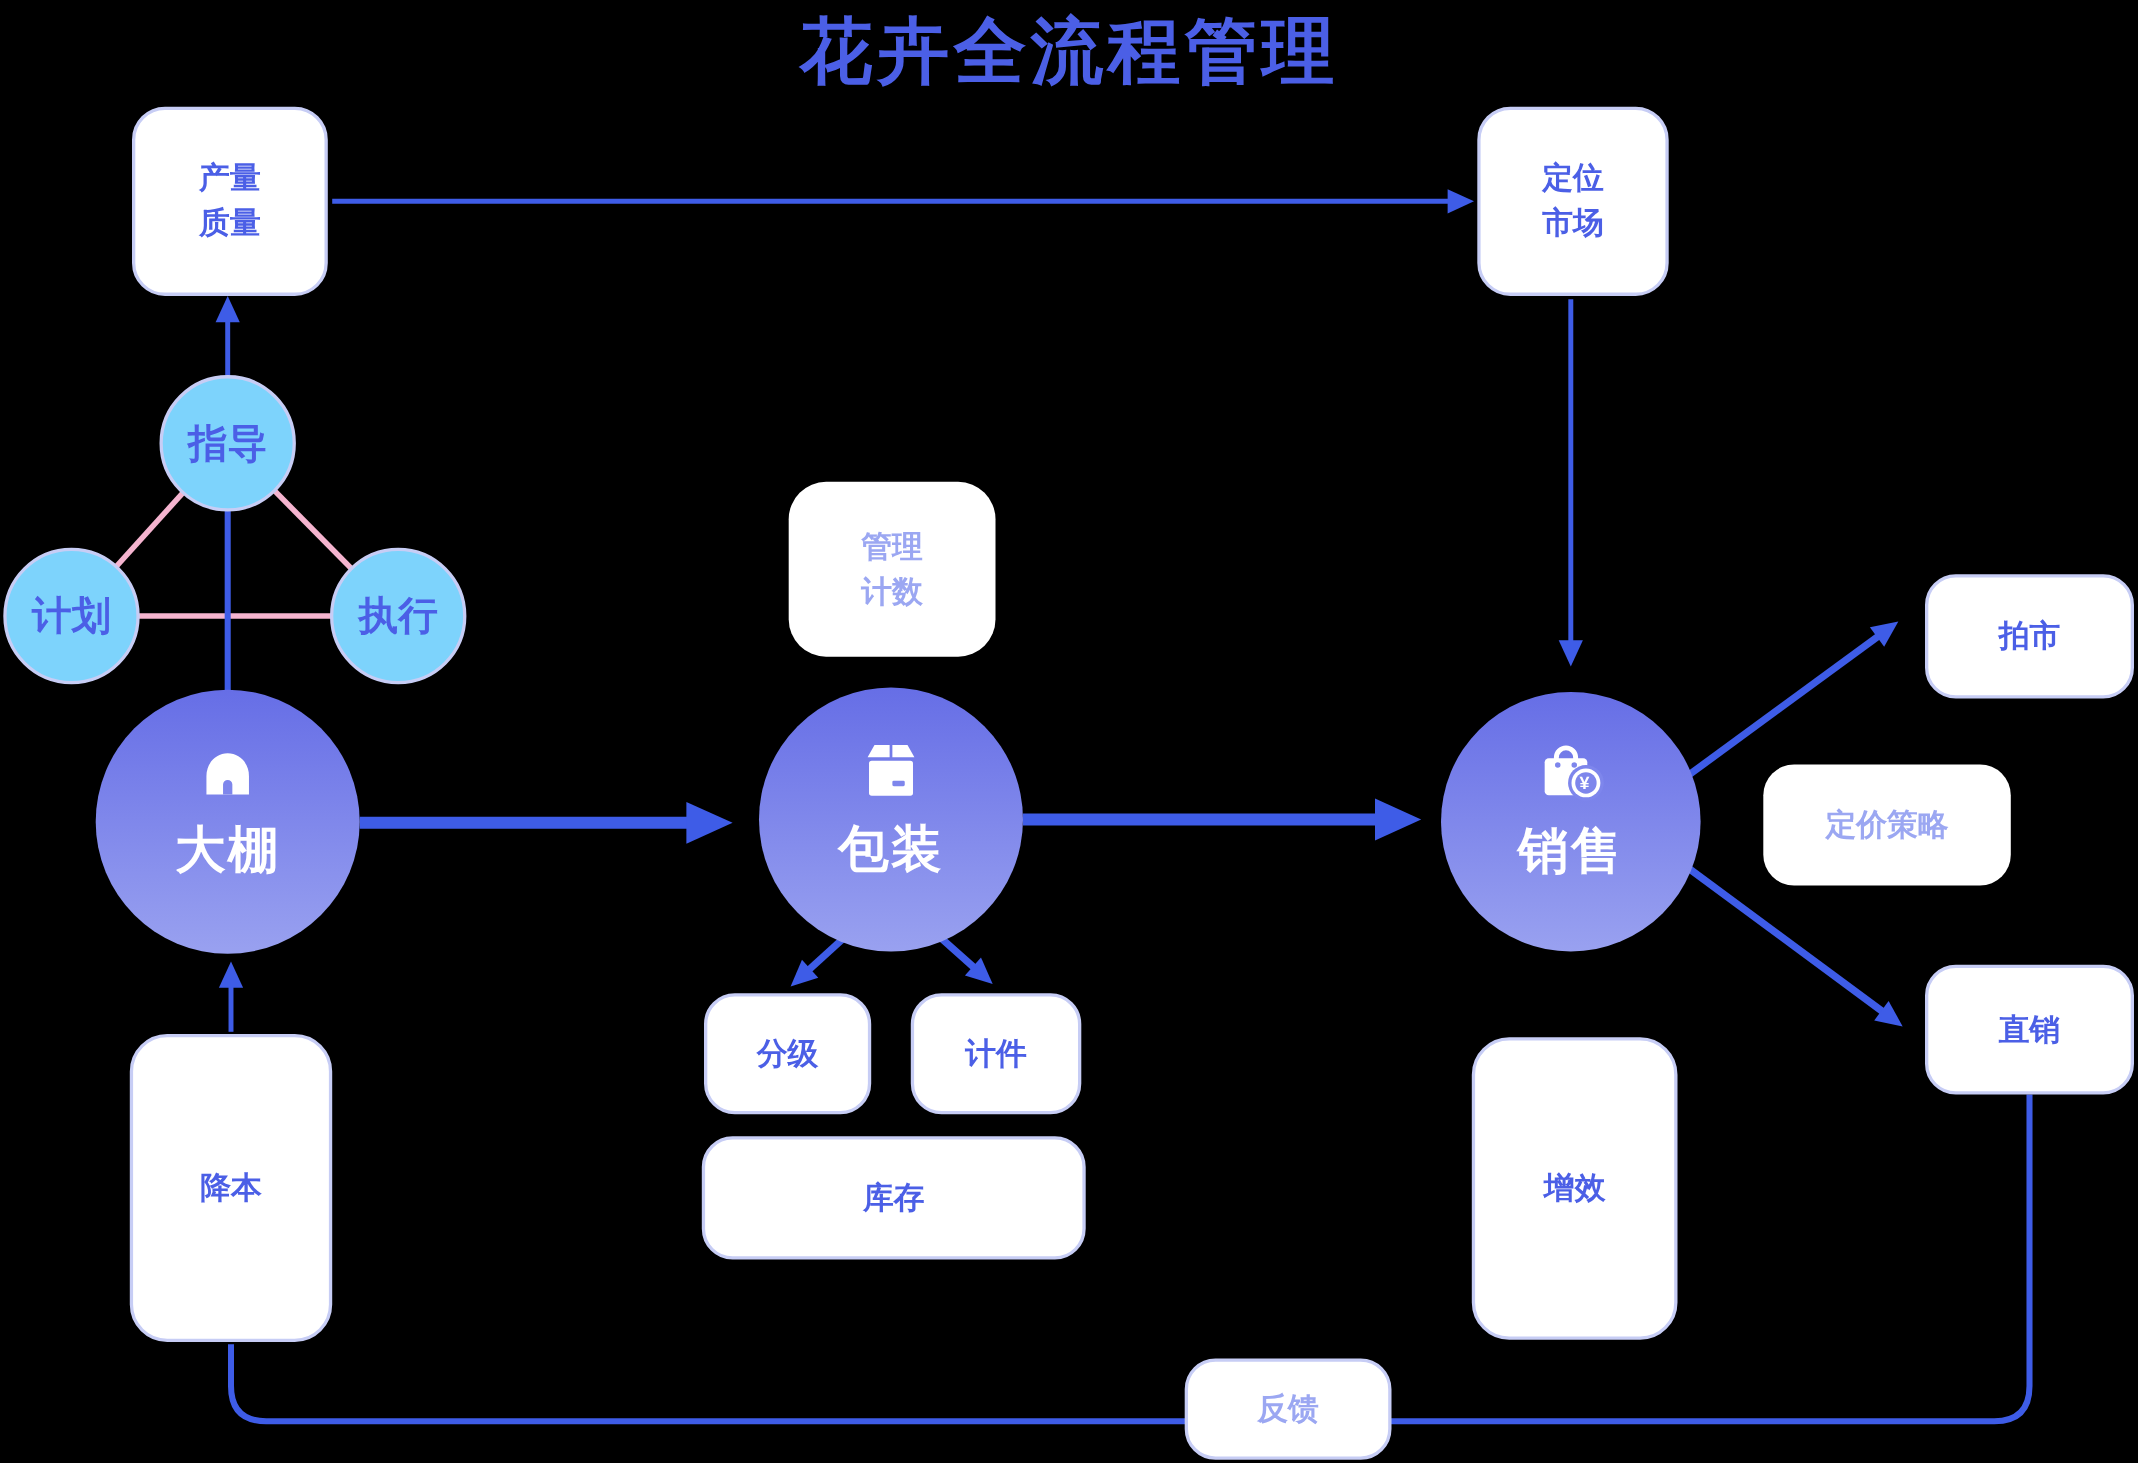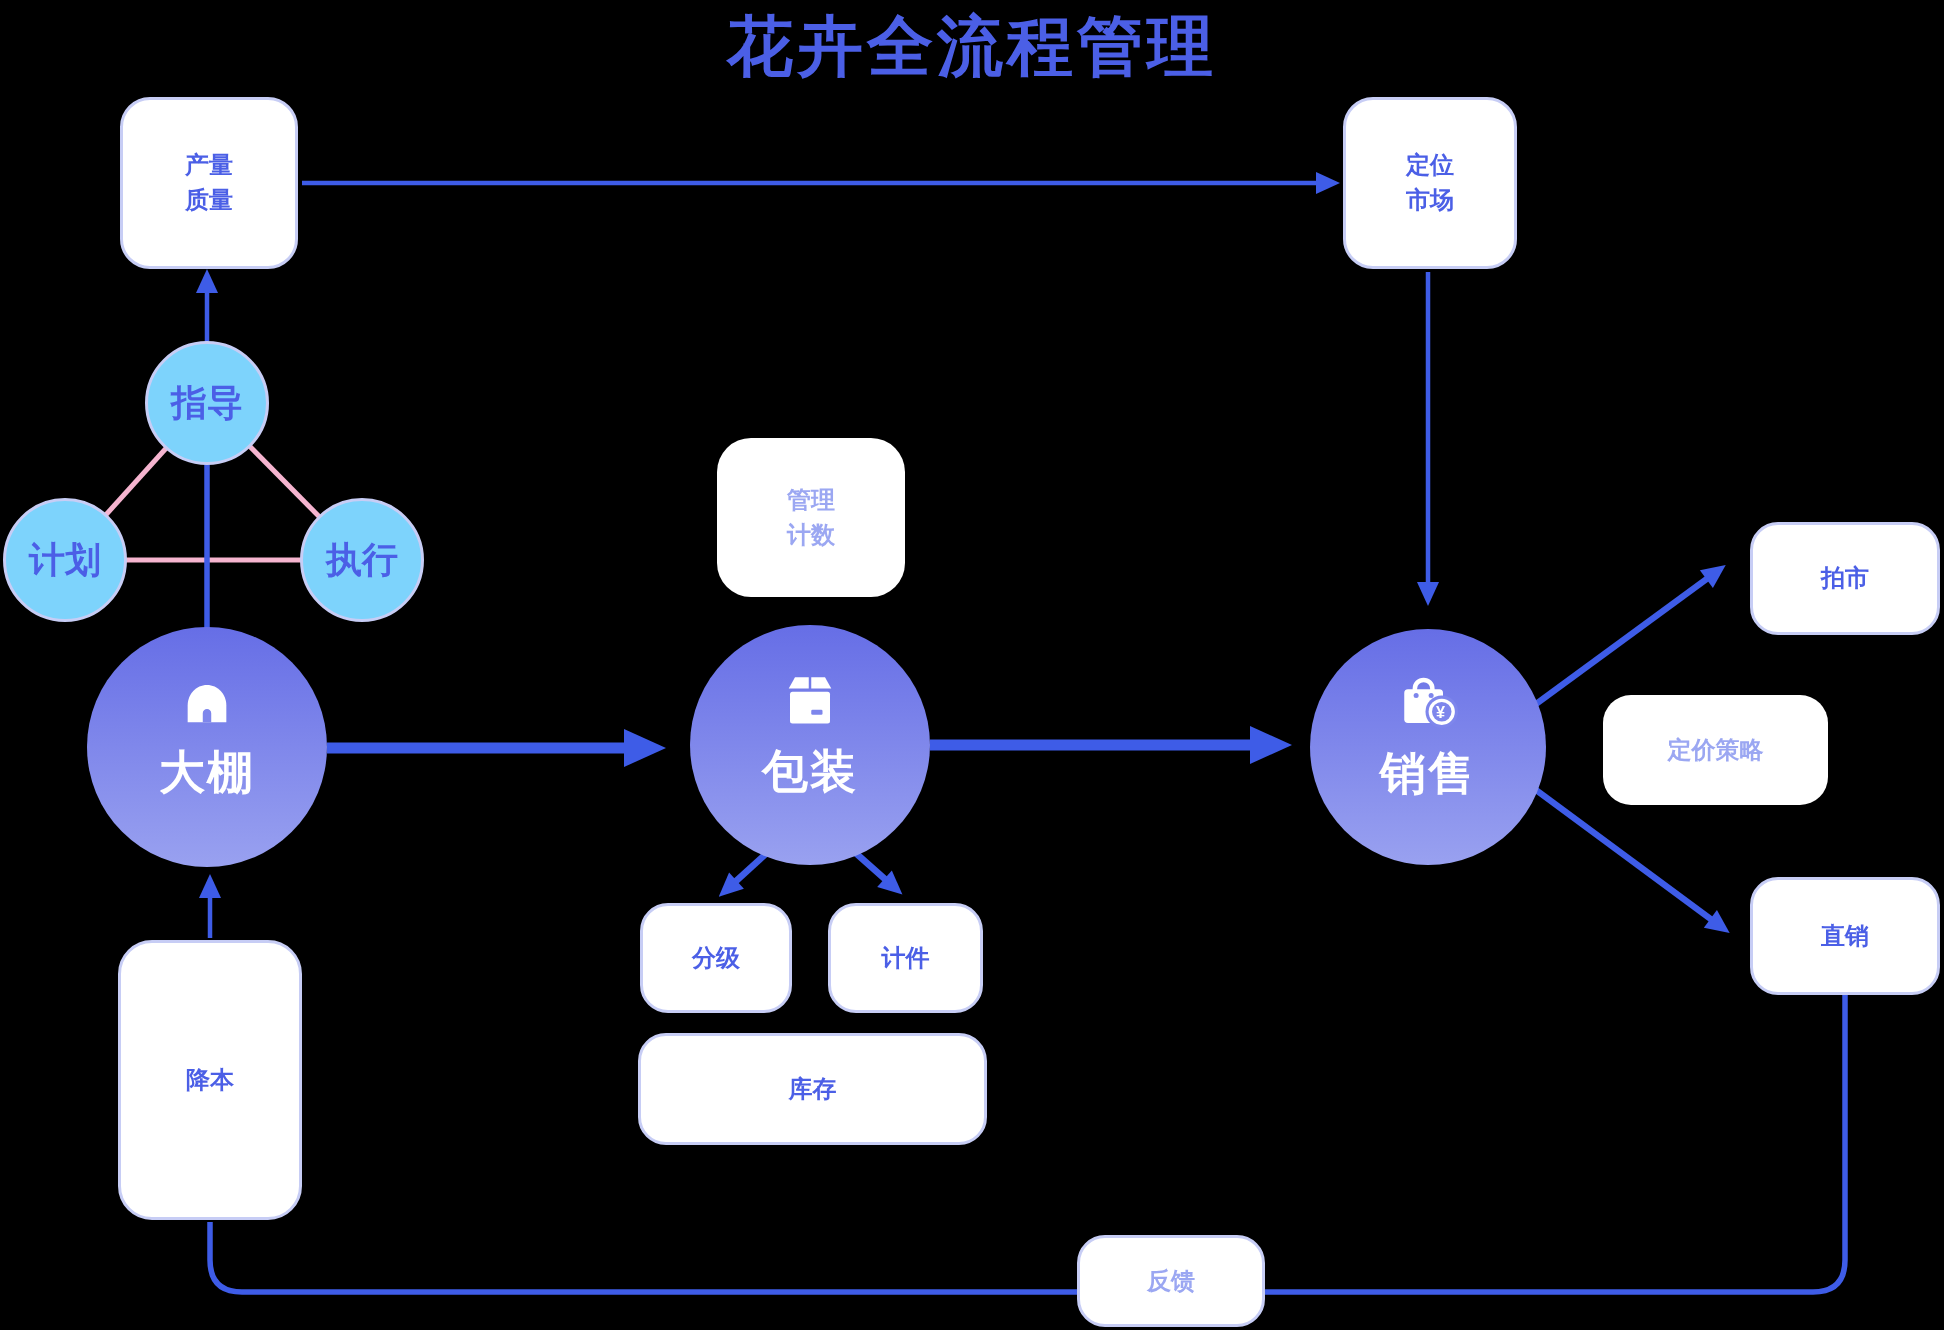"产量" .box { font-size: 24px -> 28px }
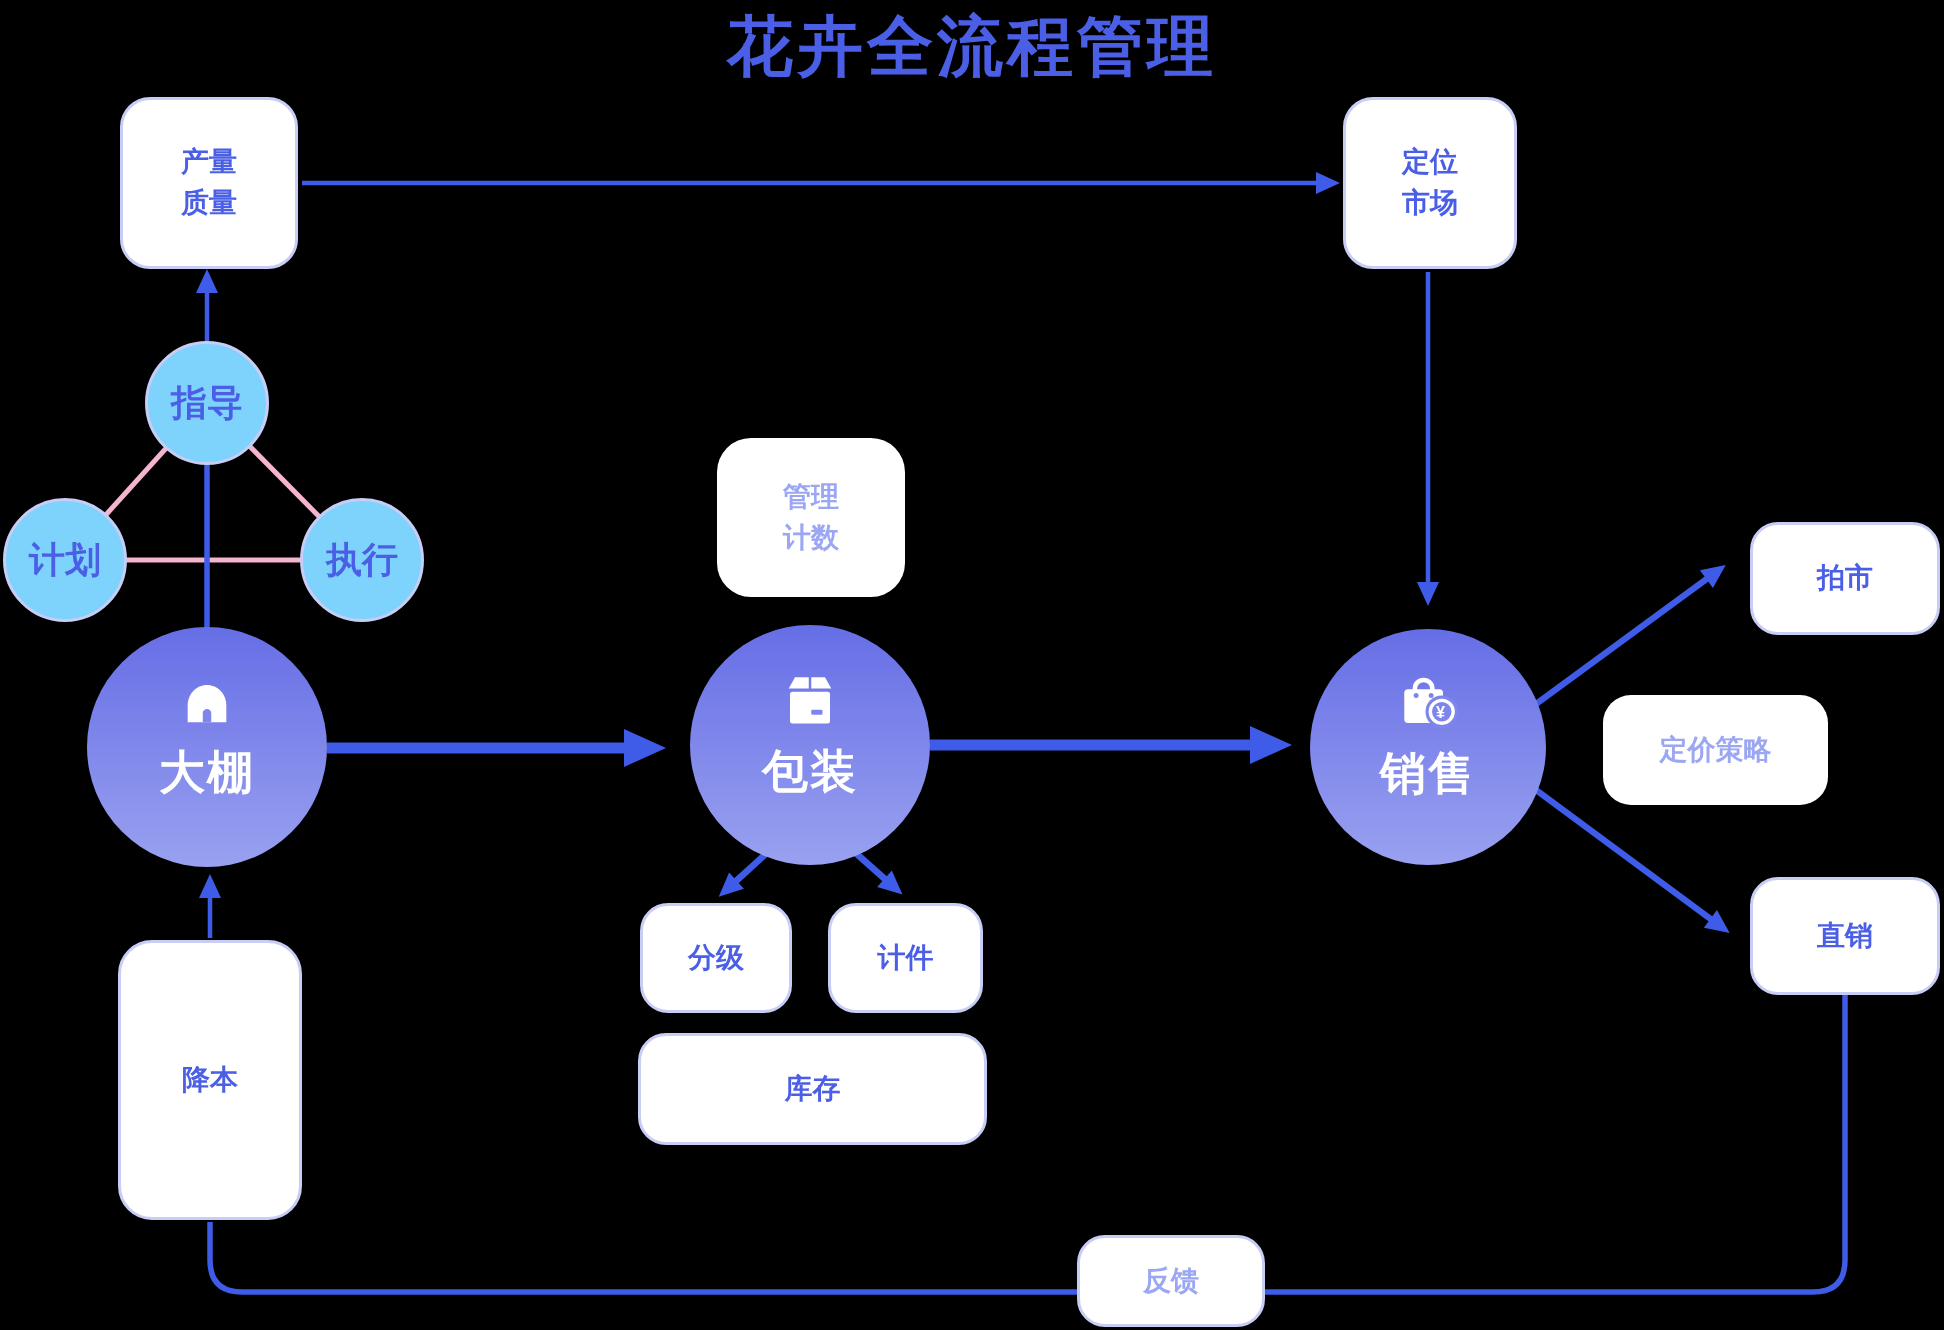"增效" div.box { html: none -> <div> <span>增效</span> </div> }
